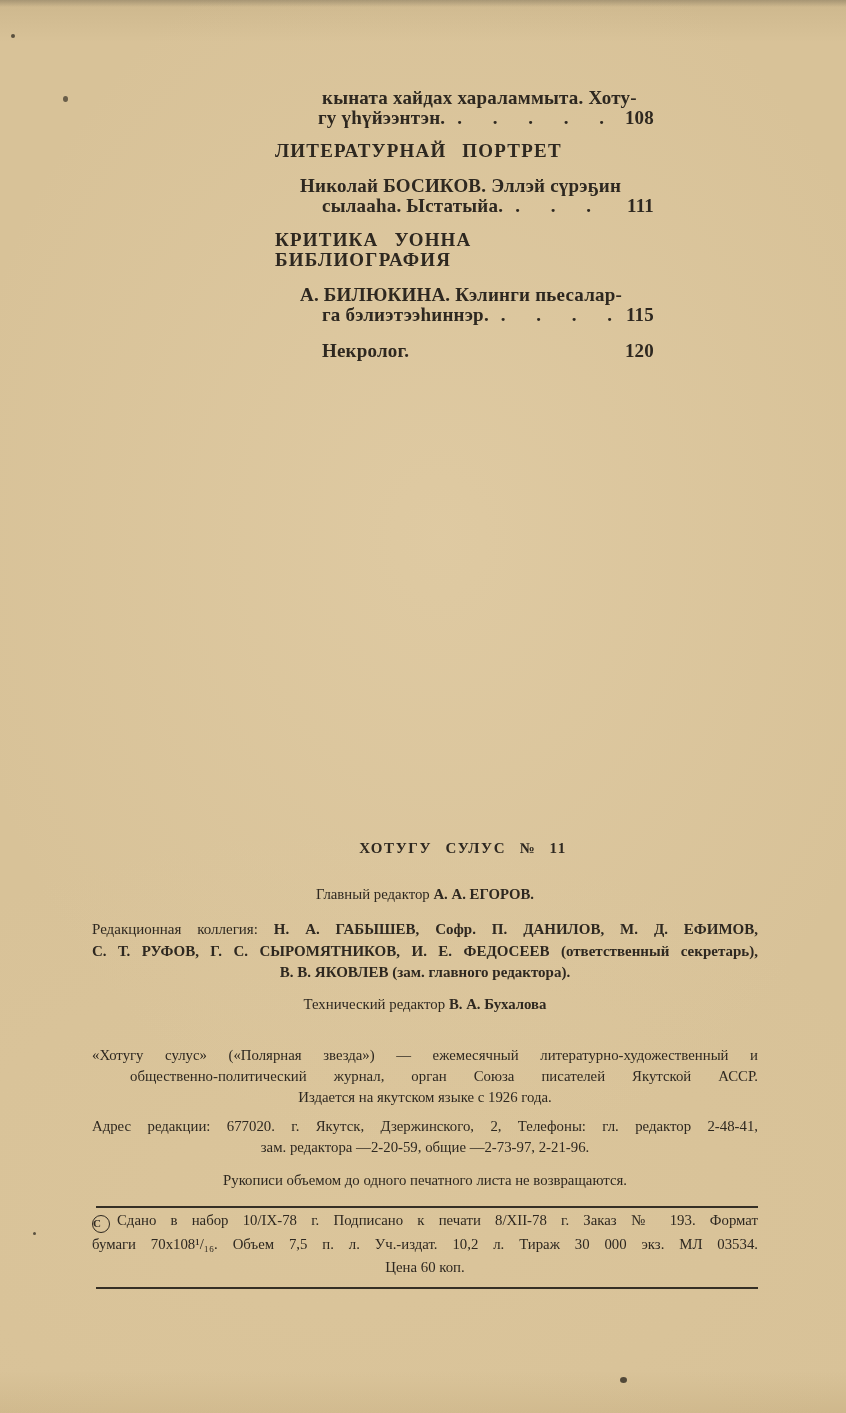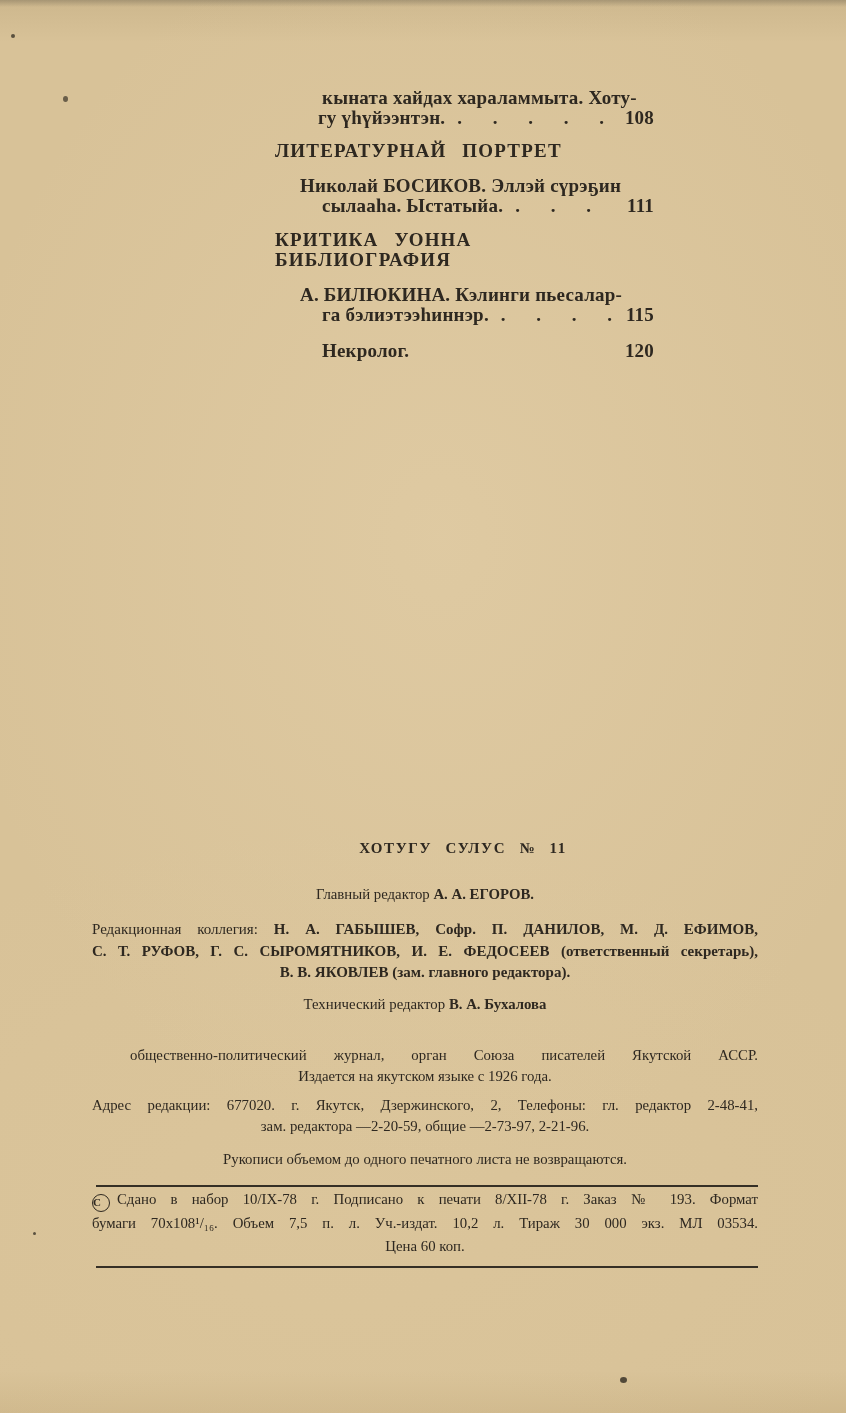"«Хотугу сулус» («Полярная звезда») —" div.jline { html: none -> <div>«Хотугу сулус» («Полярная звезда») — ежемесячный литературно-художественный и</div> }
